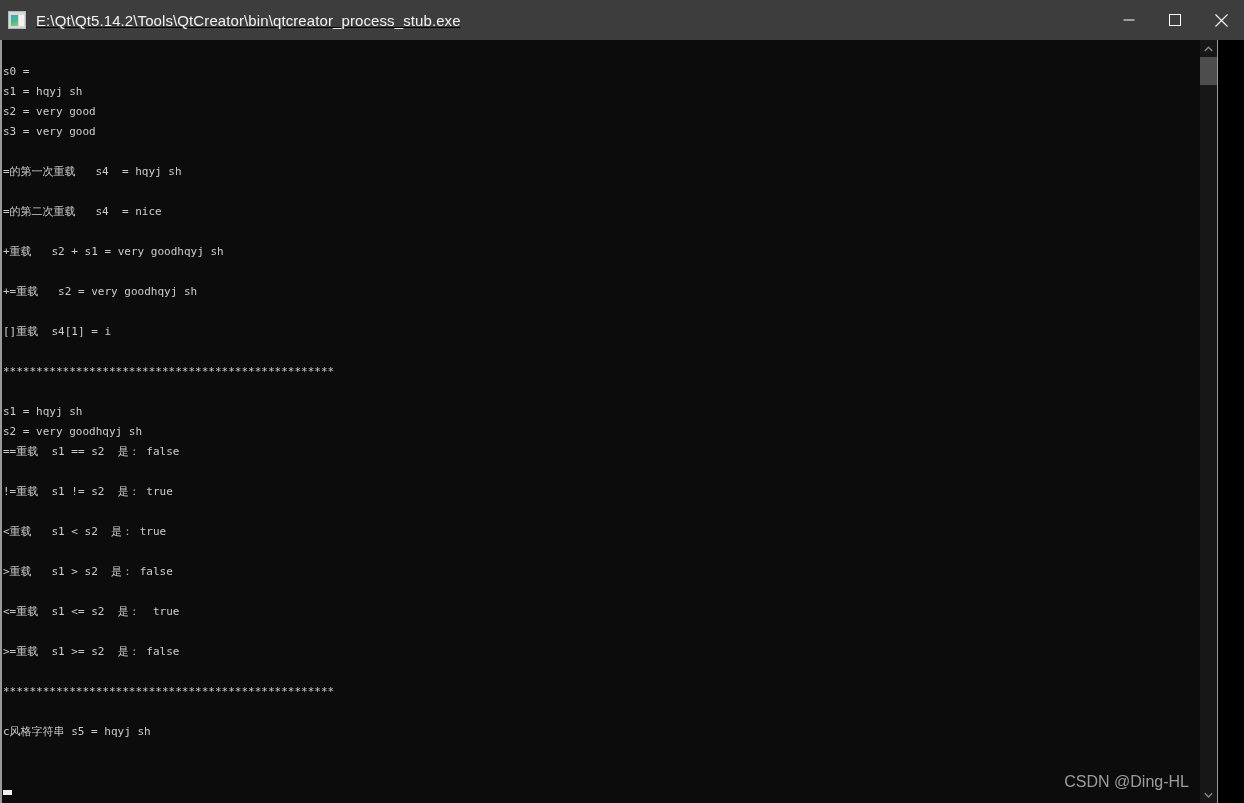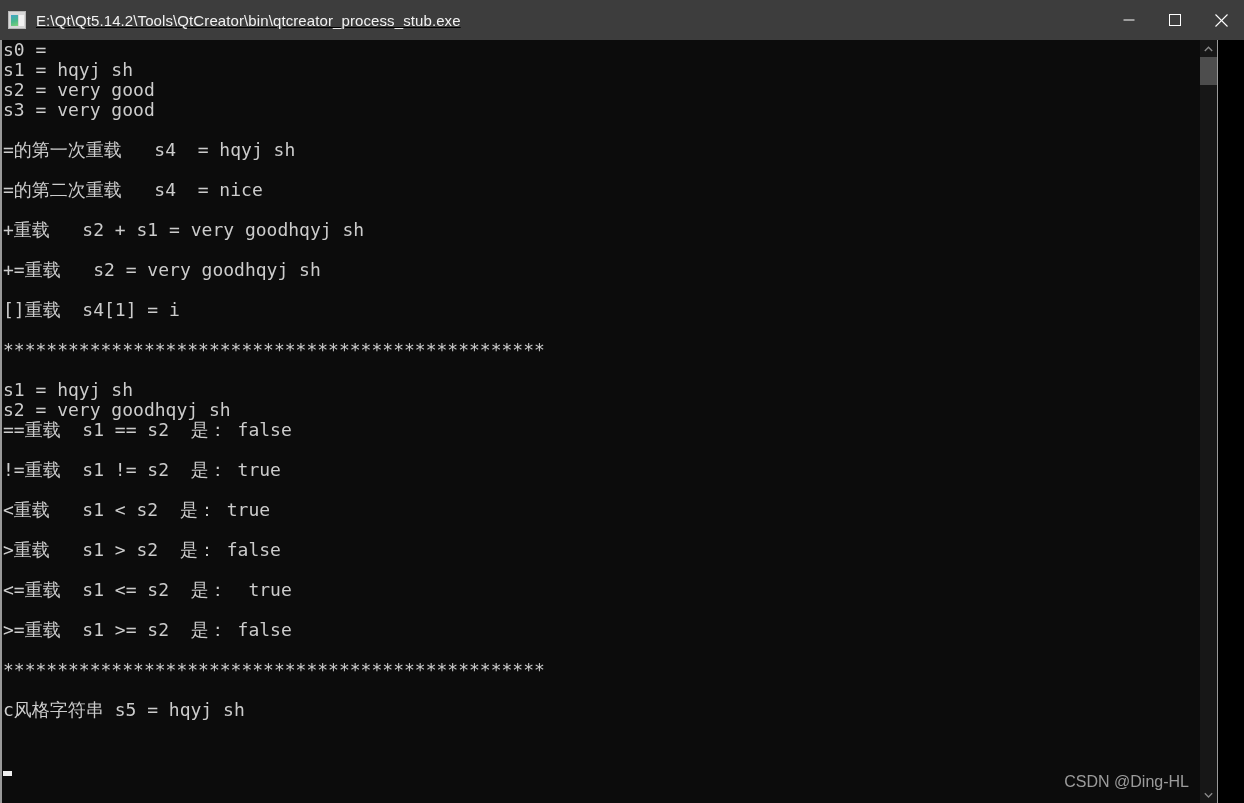"s0 =" .console { font-size: 18px -> 11px; padding-top: none -> 22px }
